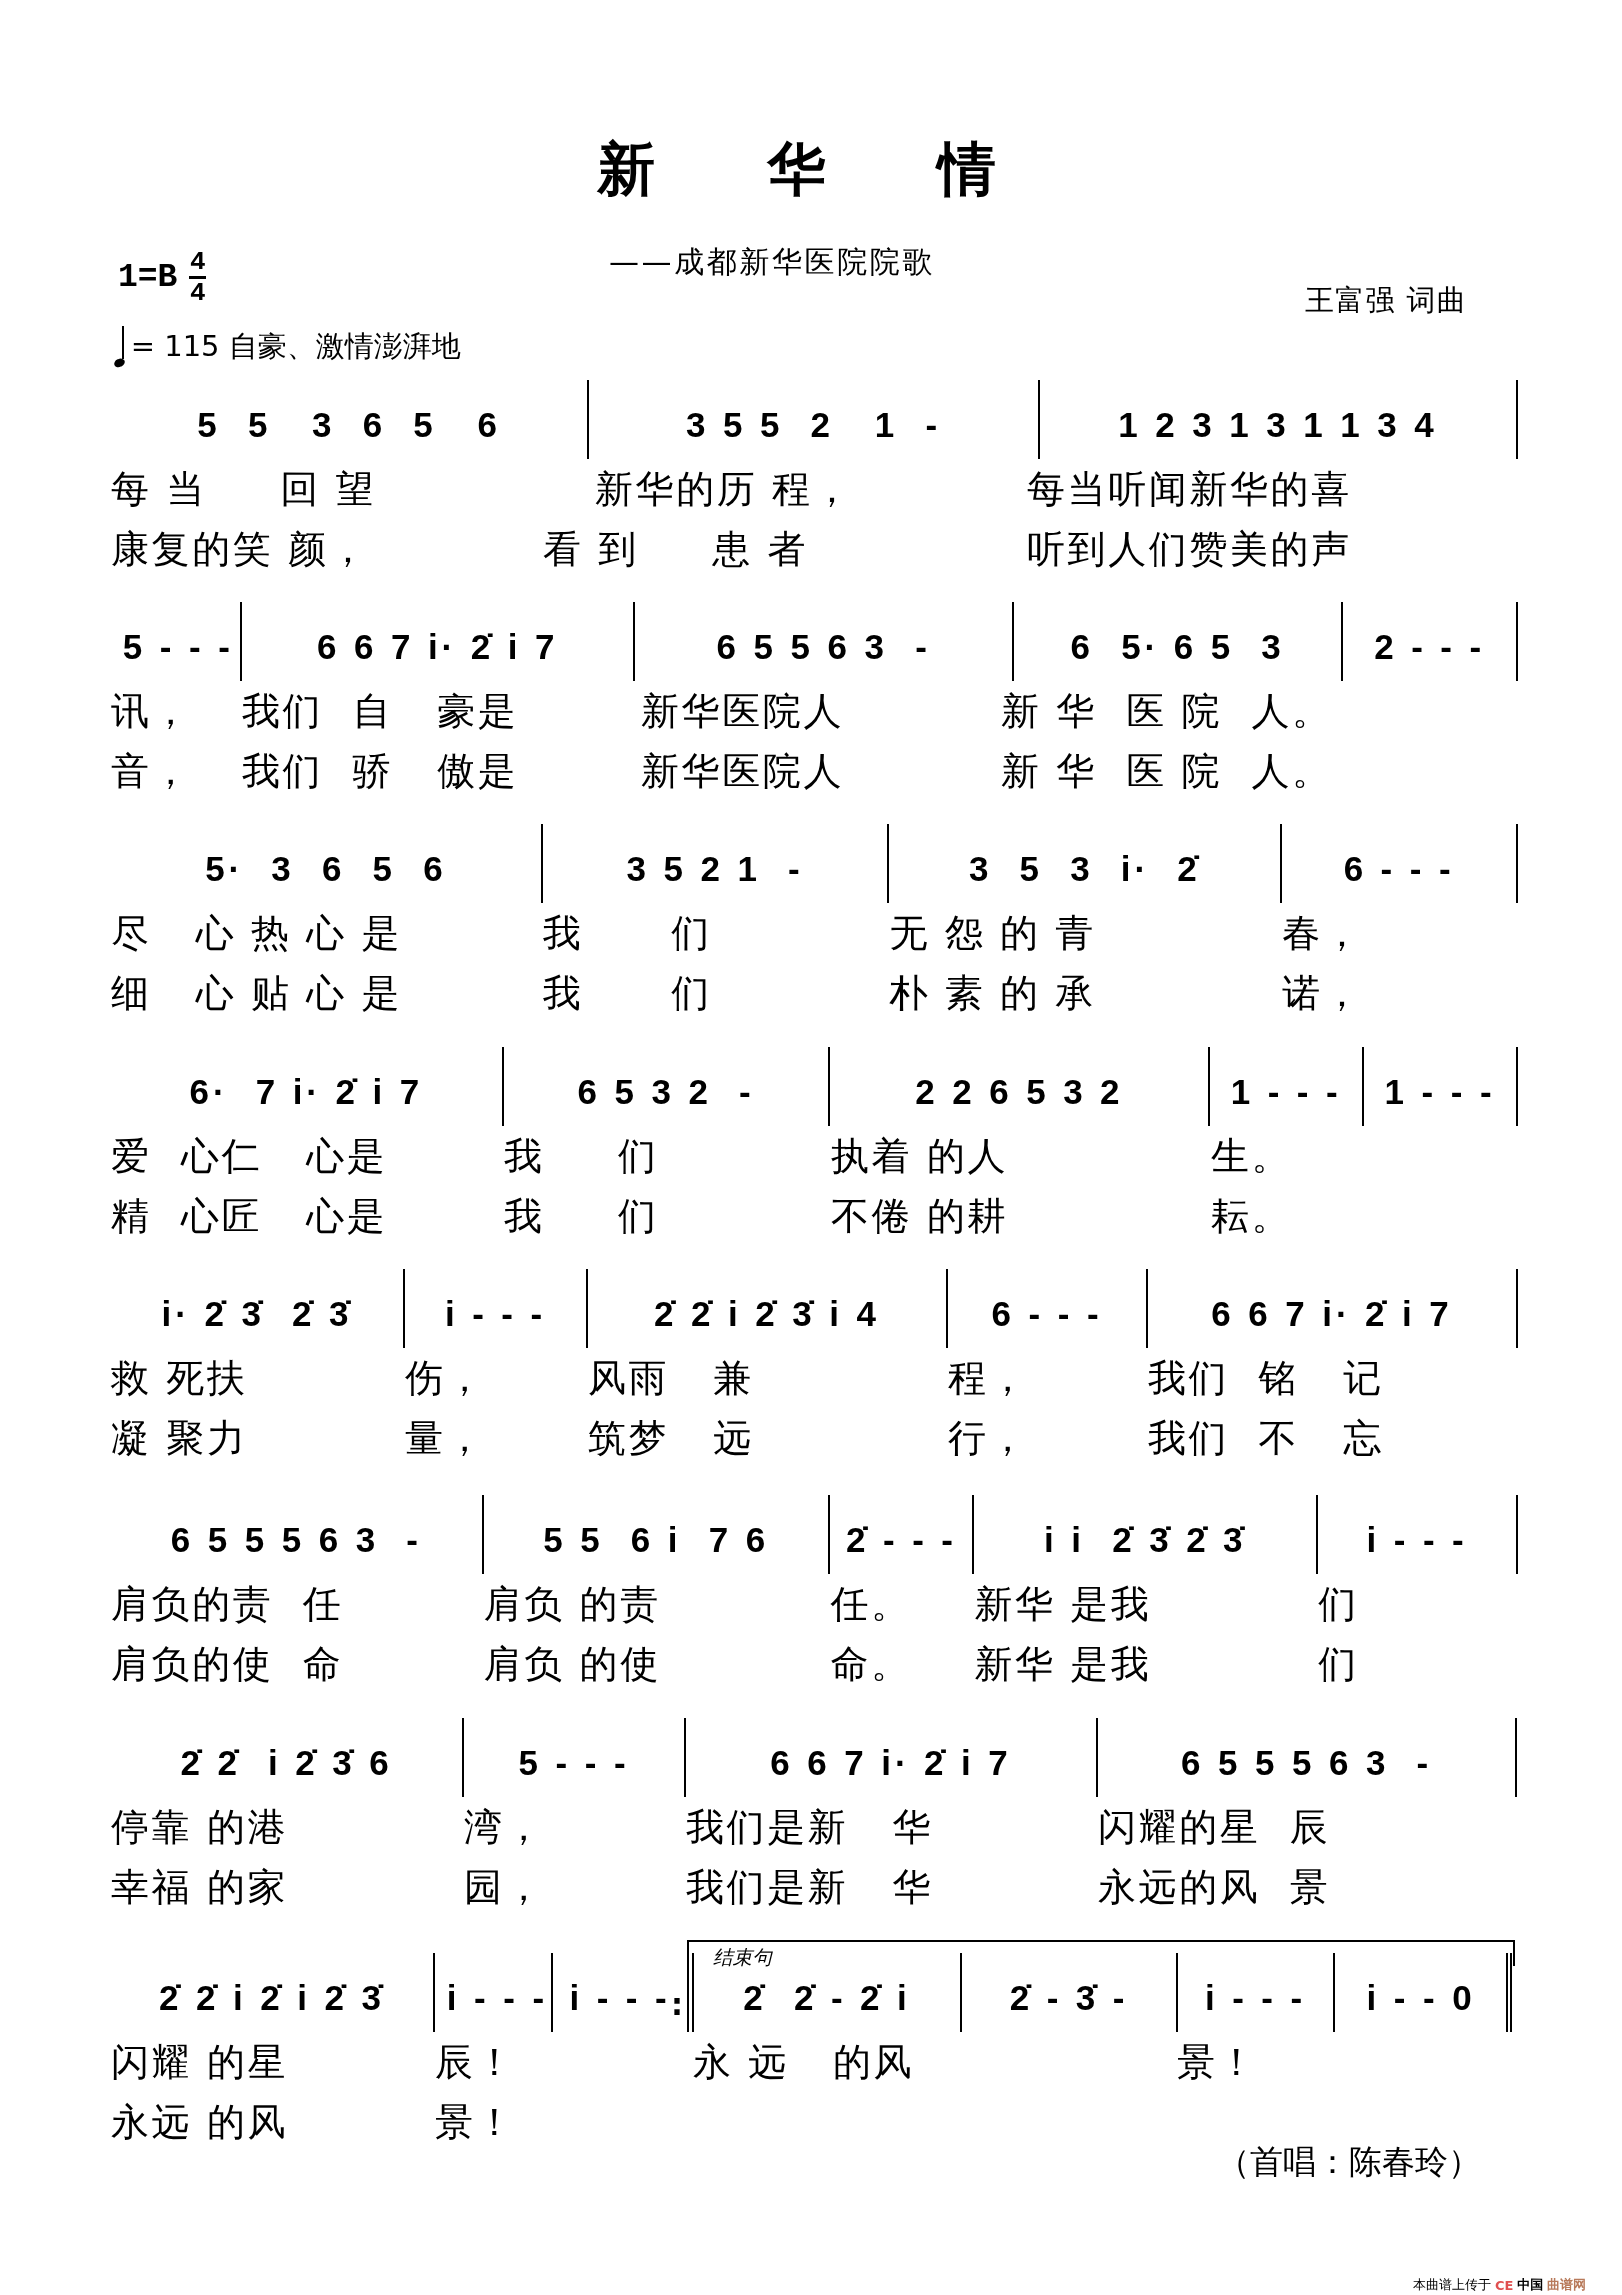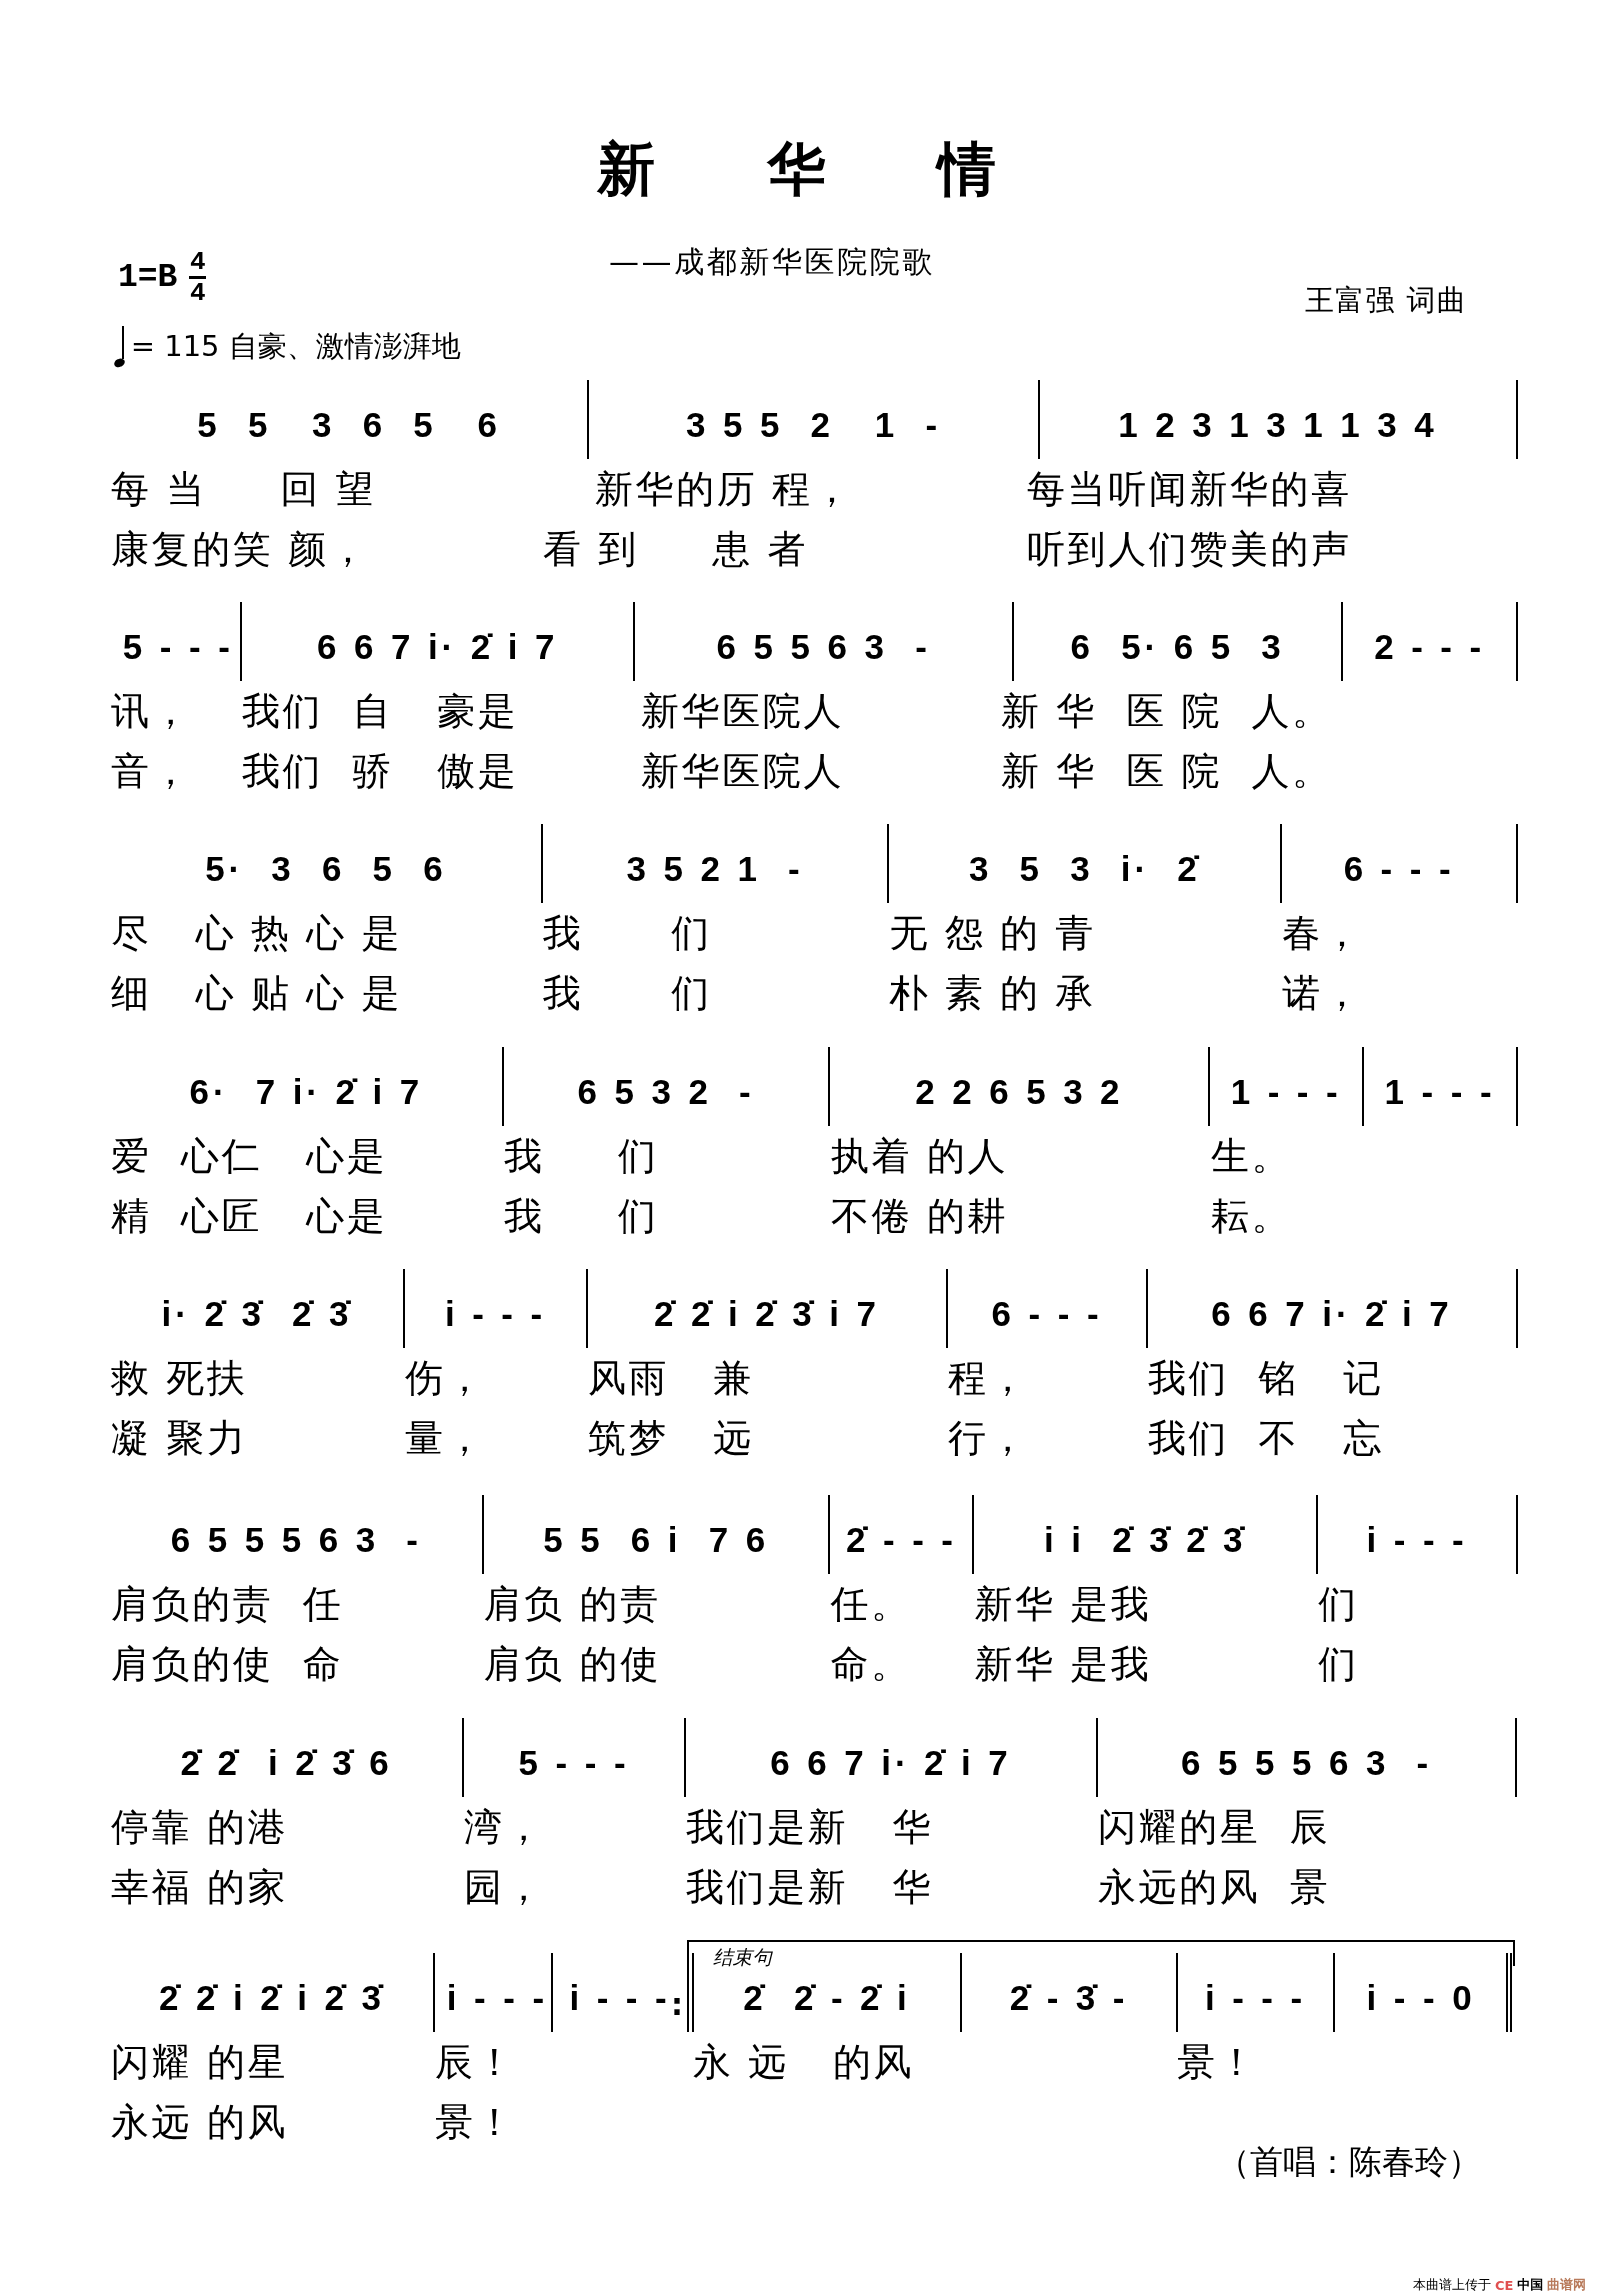"2̇ 2̇ i 2̇ 3̇ i" span.n { text: 7 -> 4 }
